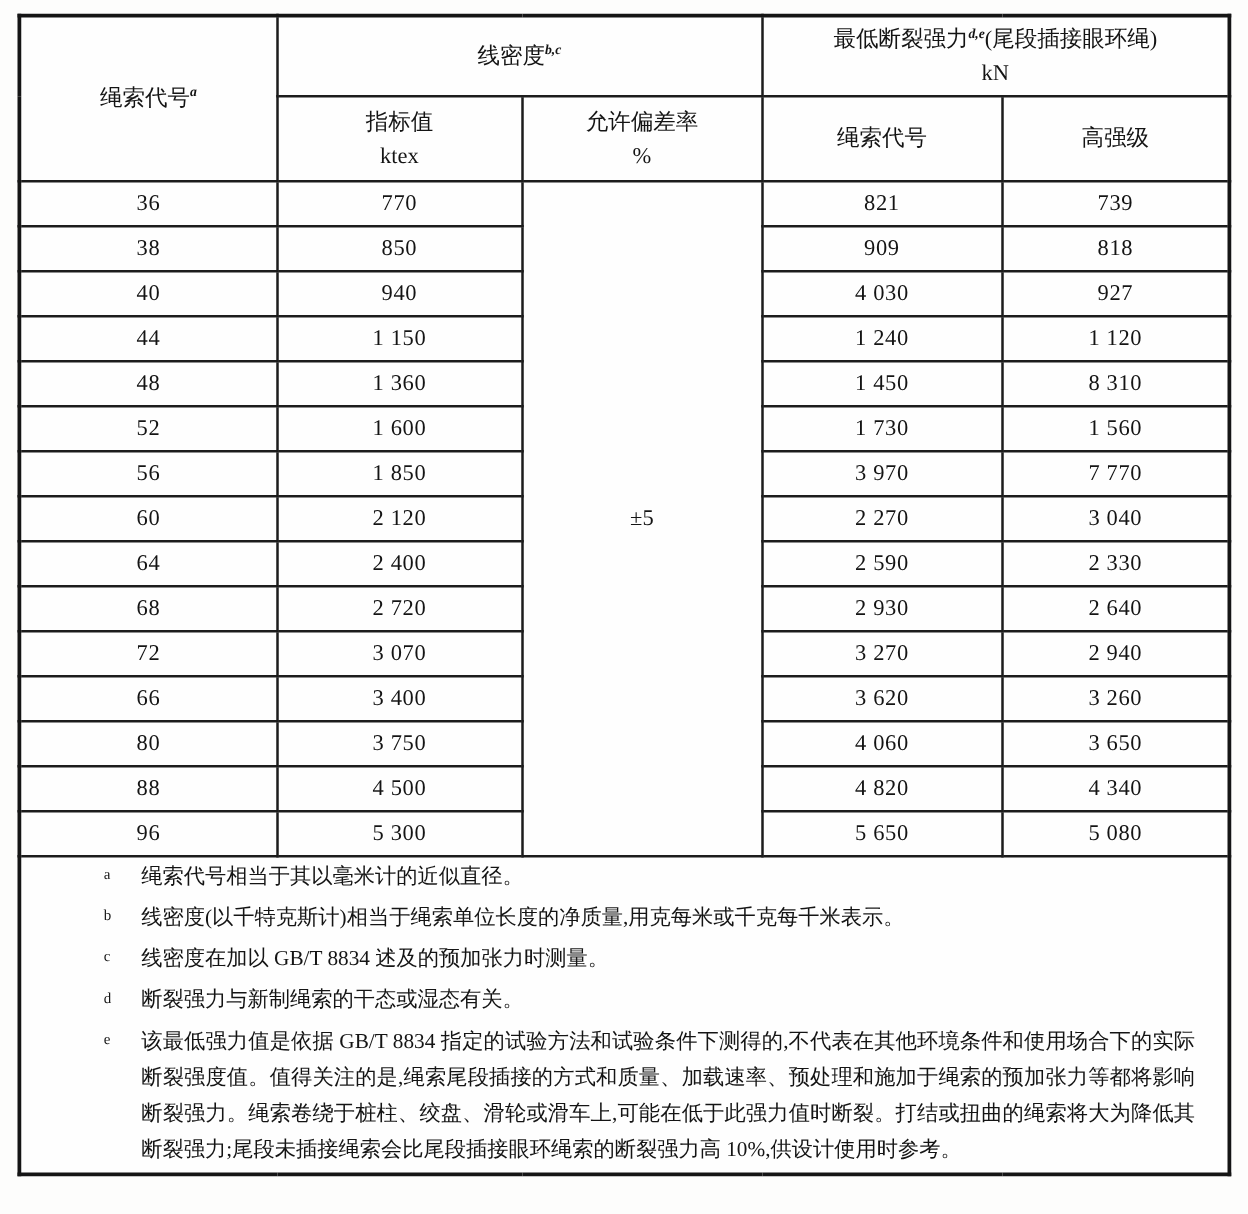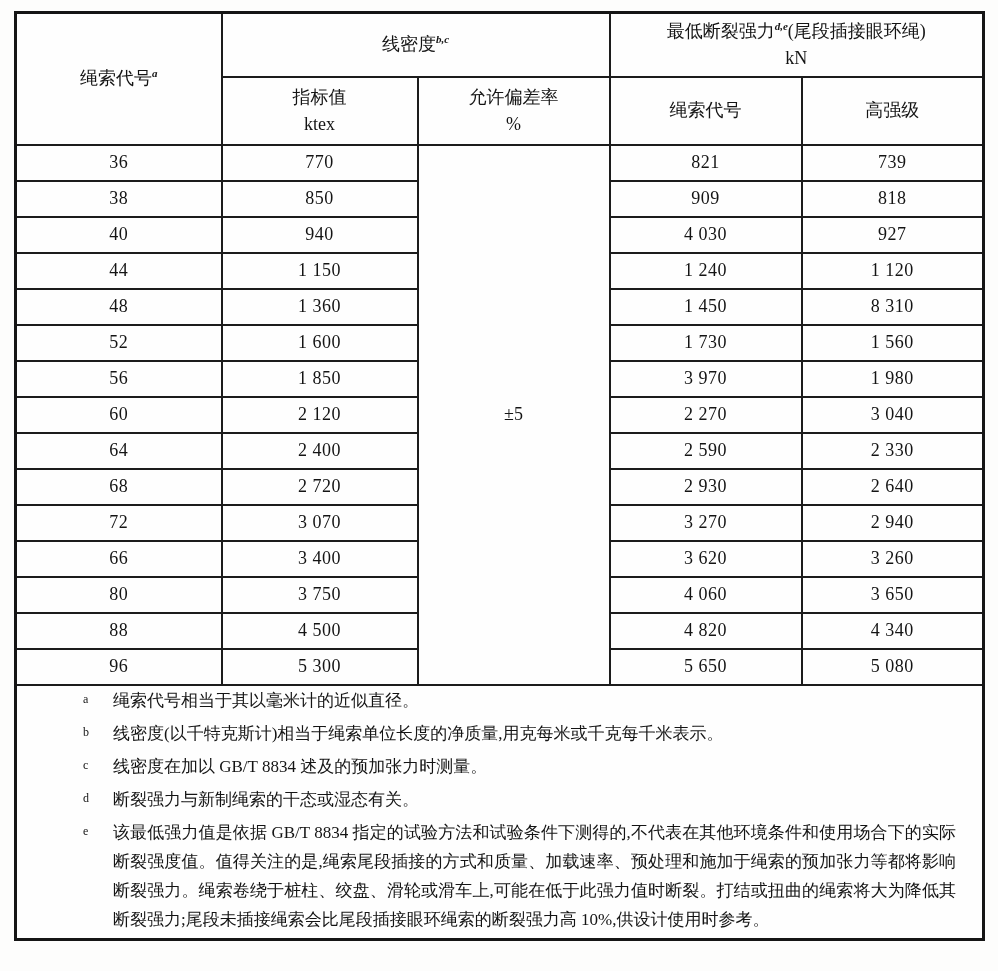"1 980" td { text: 1 980 -> 7 770 }
